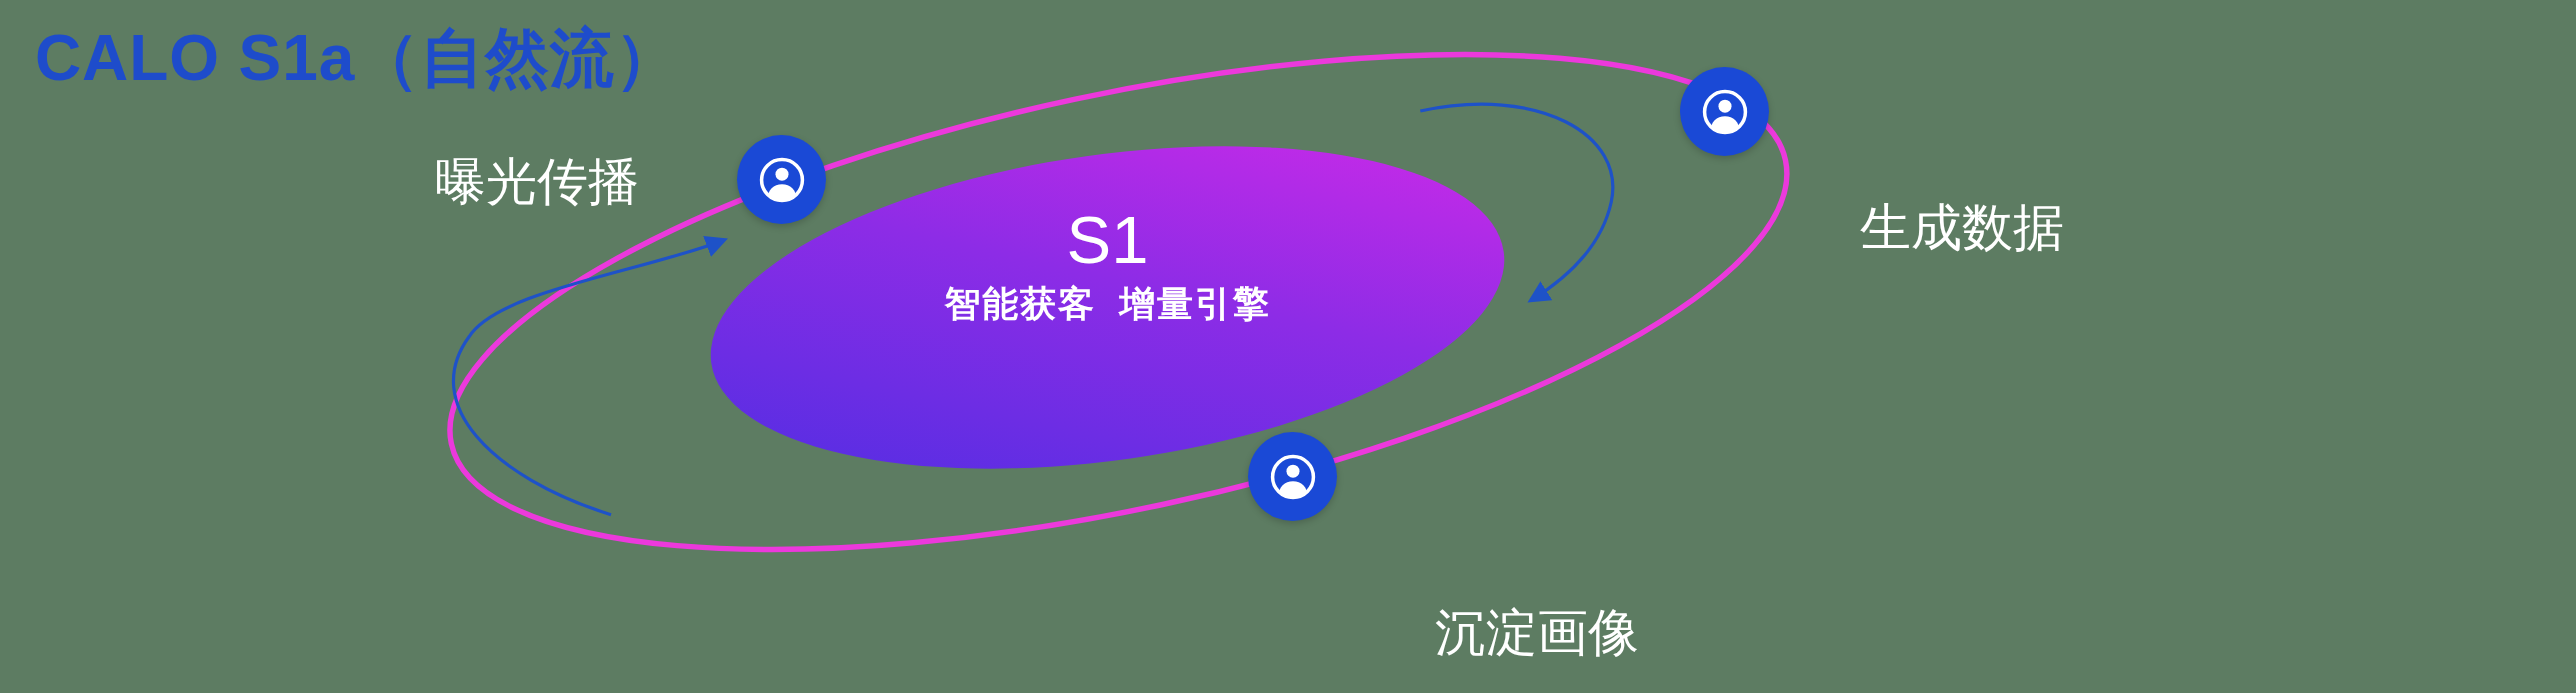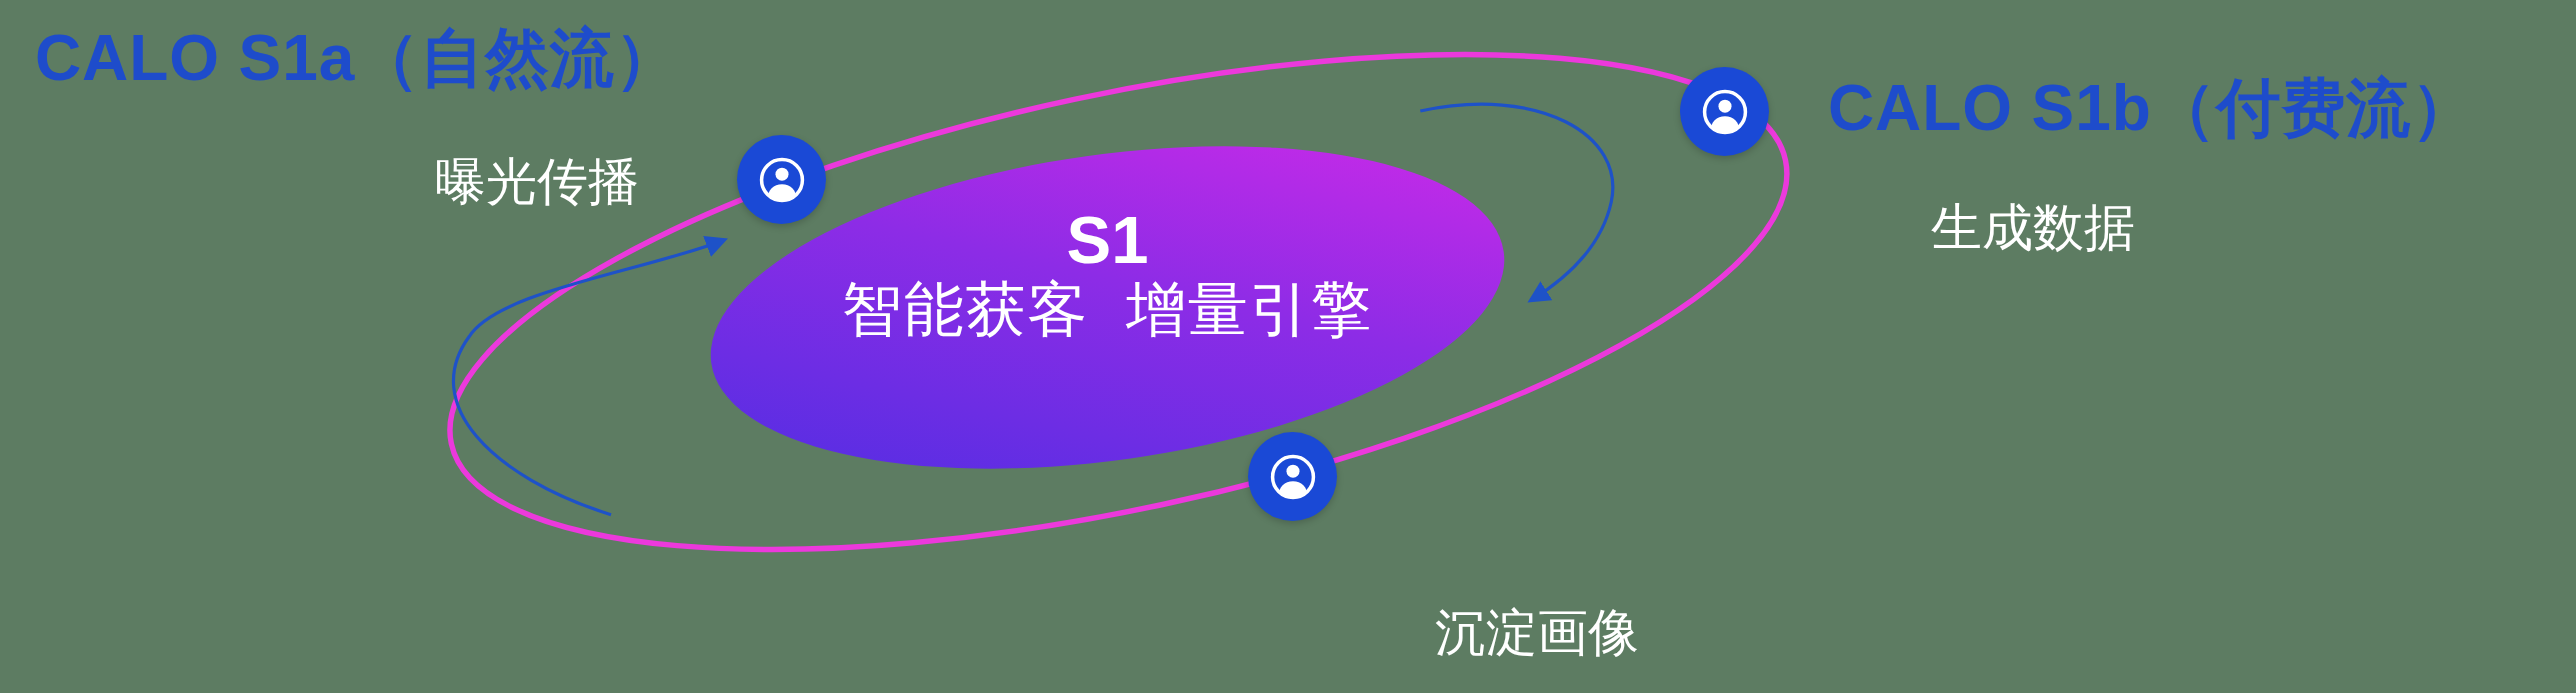"CALO S1b（付费流）" div.title { html: <div>CALO S1b（付费流）</div> -> none }
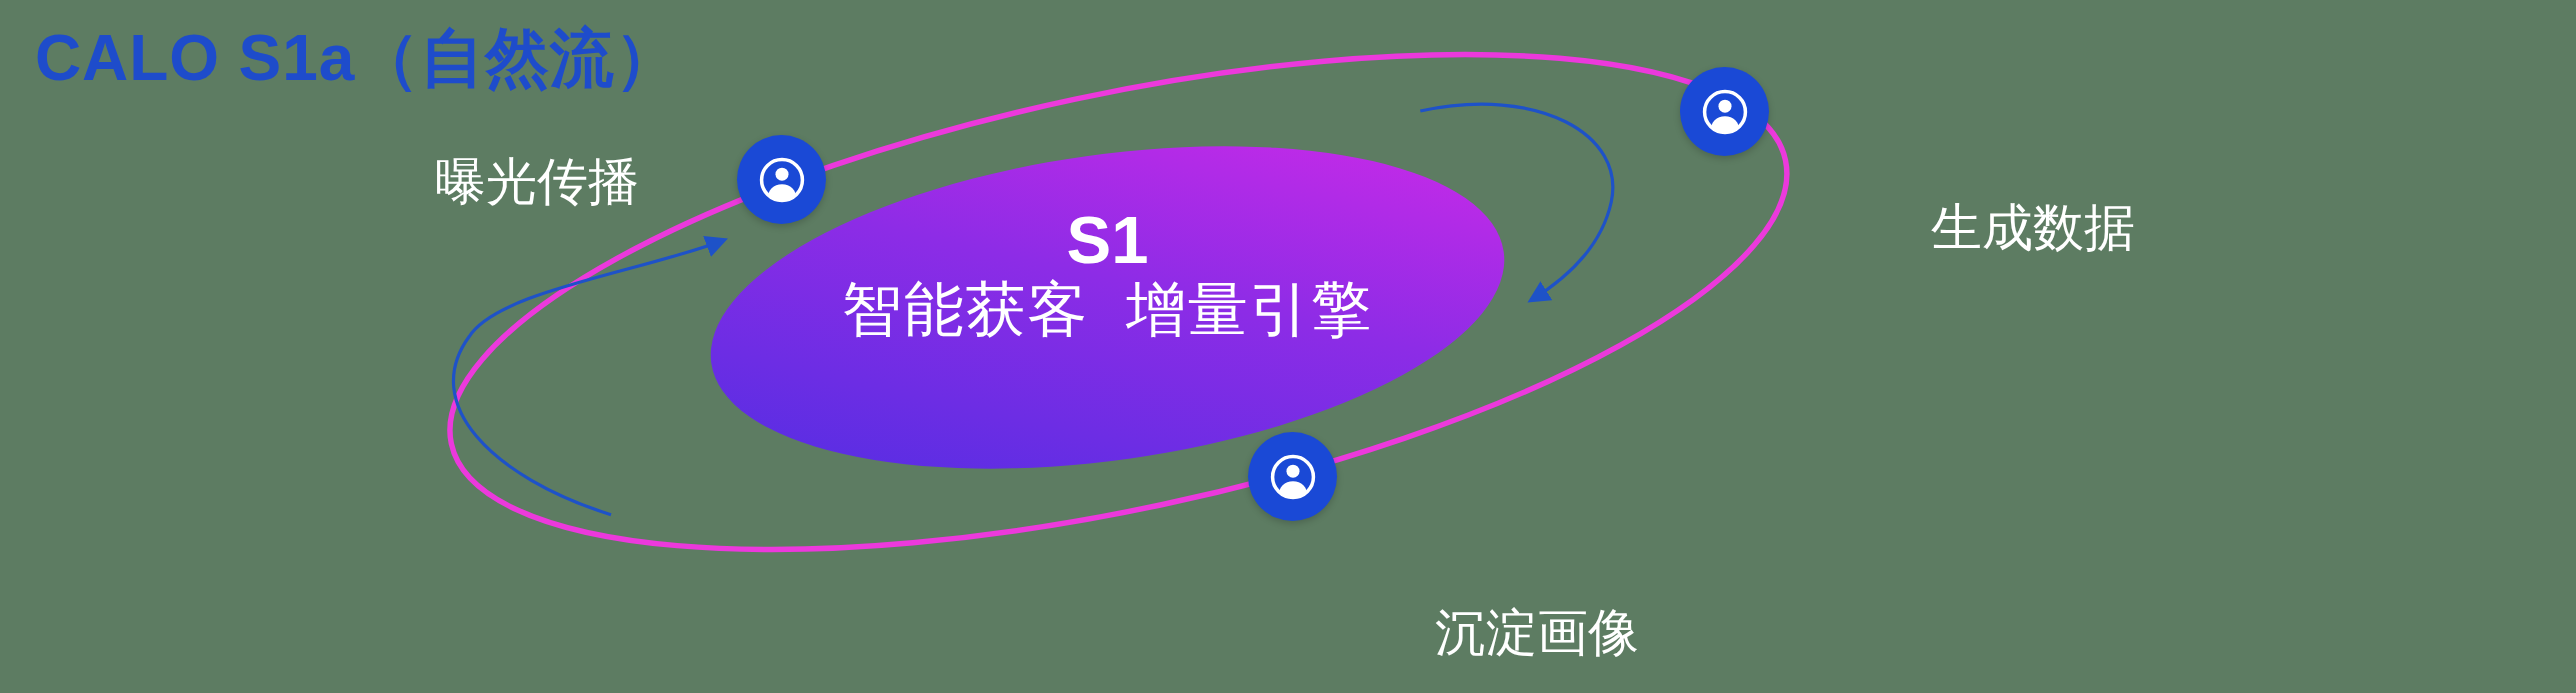"S1" .center-text .t1 { font-weight: 700 -> 400; margin-bottom: 2px -> 9px }
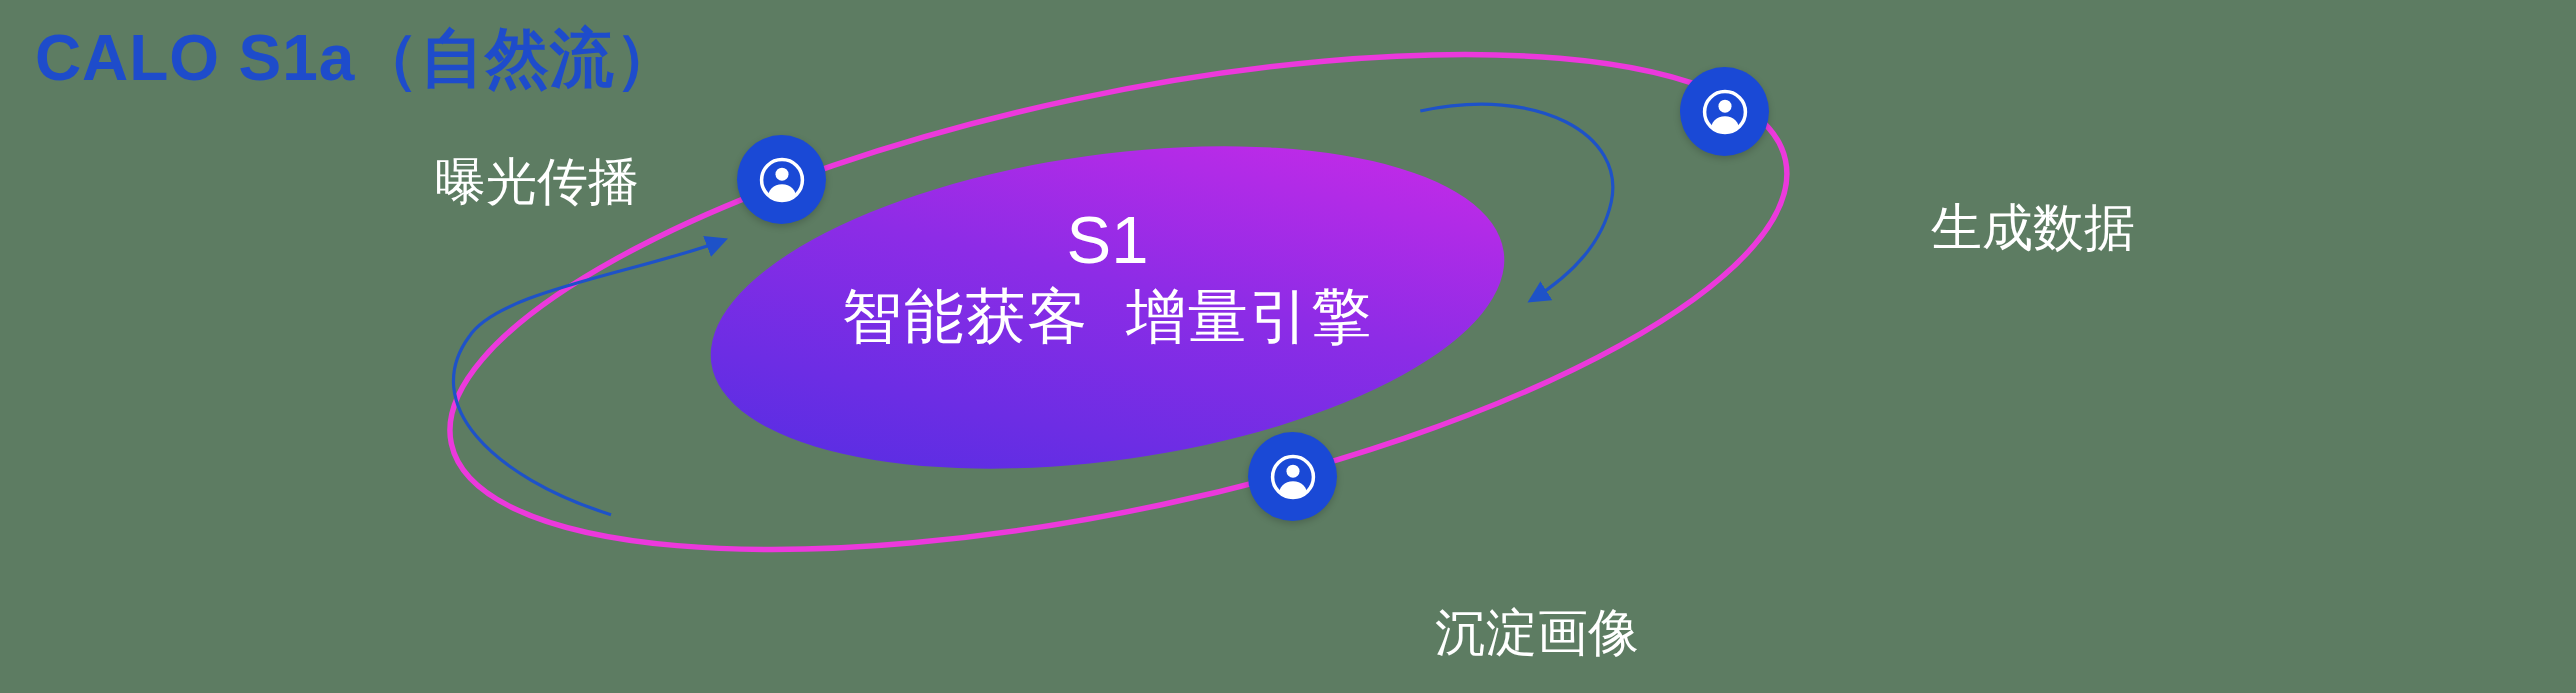"生成数据" div.subtitle { left: 1931px -> 1860px }
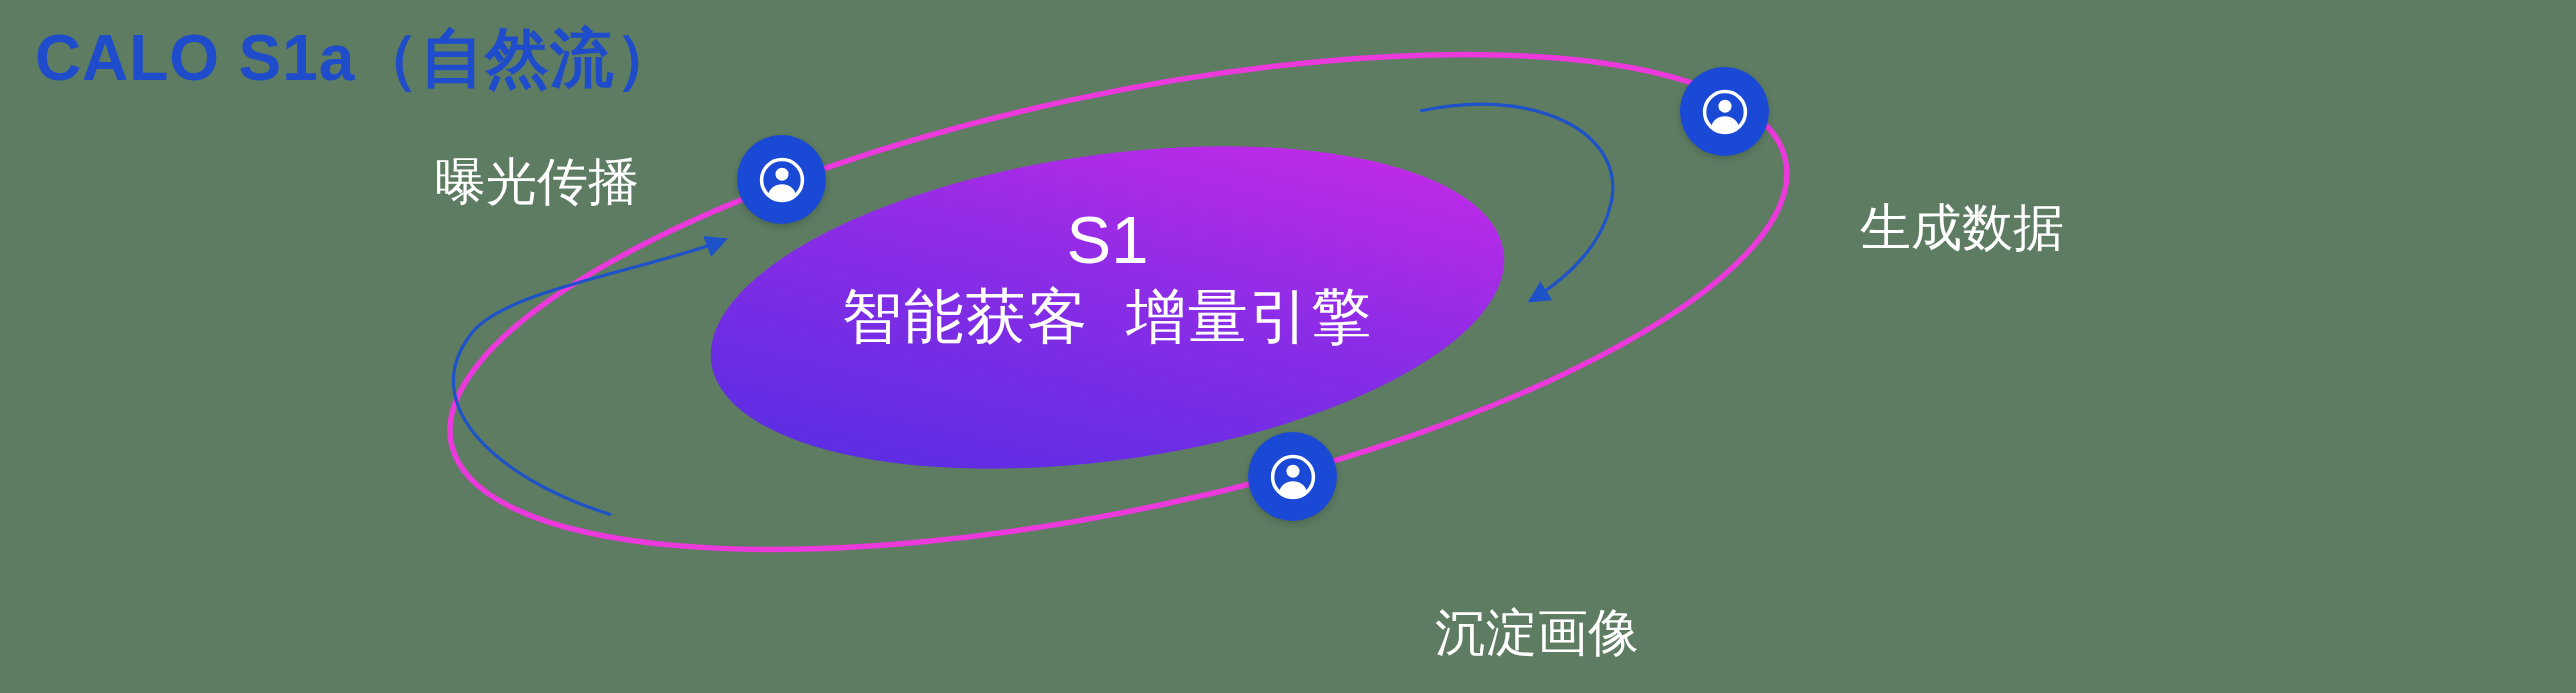"智能获客 增量引擎" .center-text .t2 { font-size: 60px -> 36px; font-weight: 400 -> 700 }
